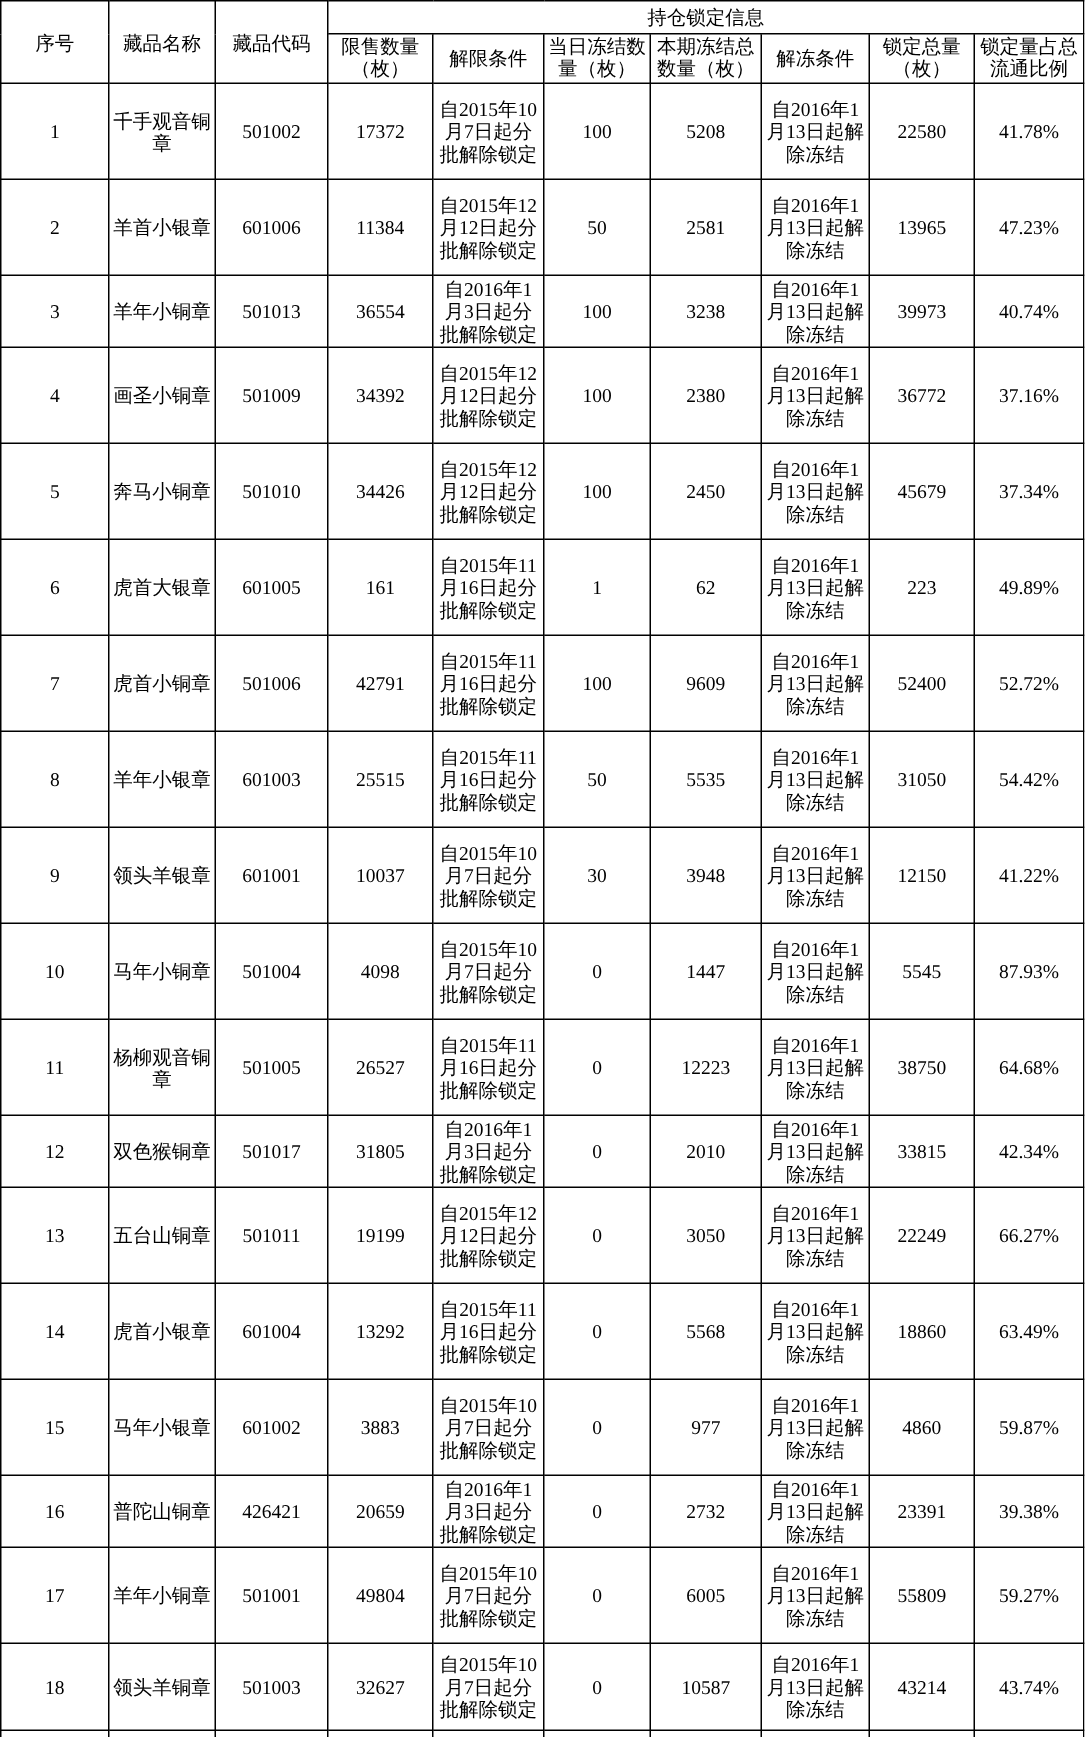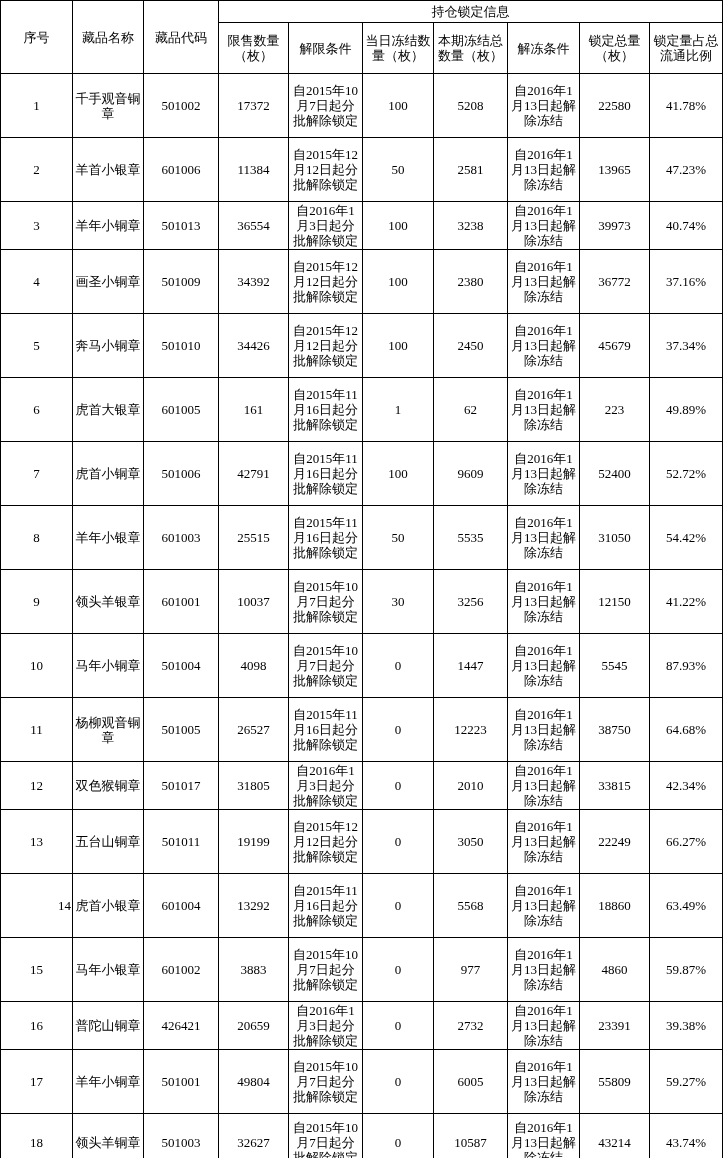"限售数量（枚）" thead tr.h2 { font-family: none -> Liberation Mono, monospace; height: 51px -> 33px }
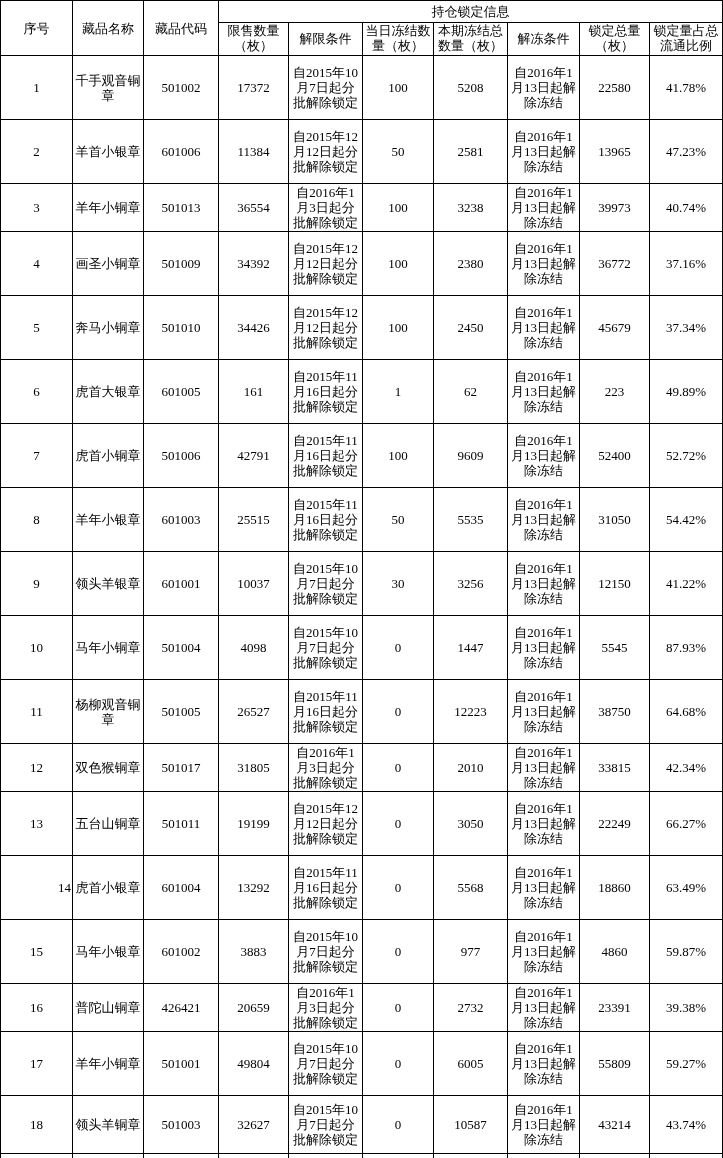"3256" td { text: 3256 -> 3948 }
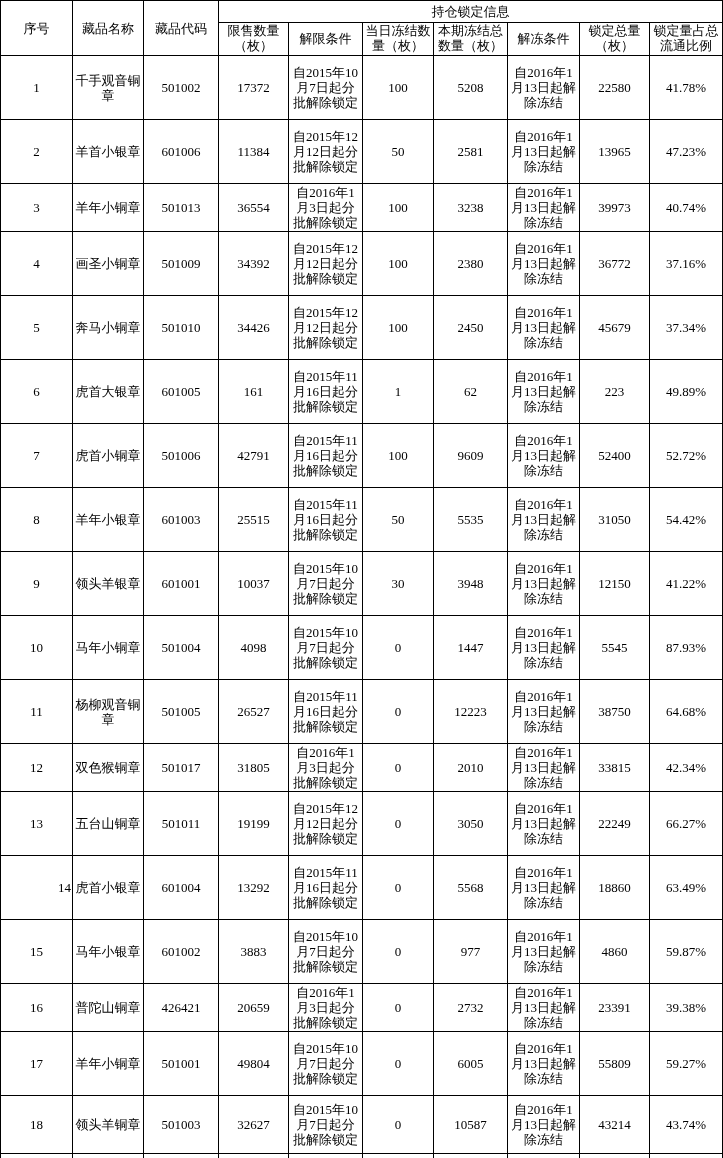"14" td.left { text-align: right -> center }
